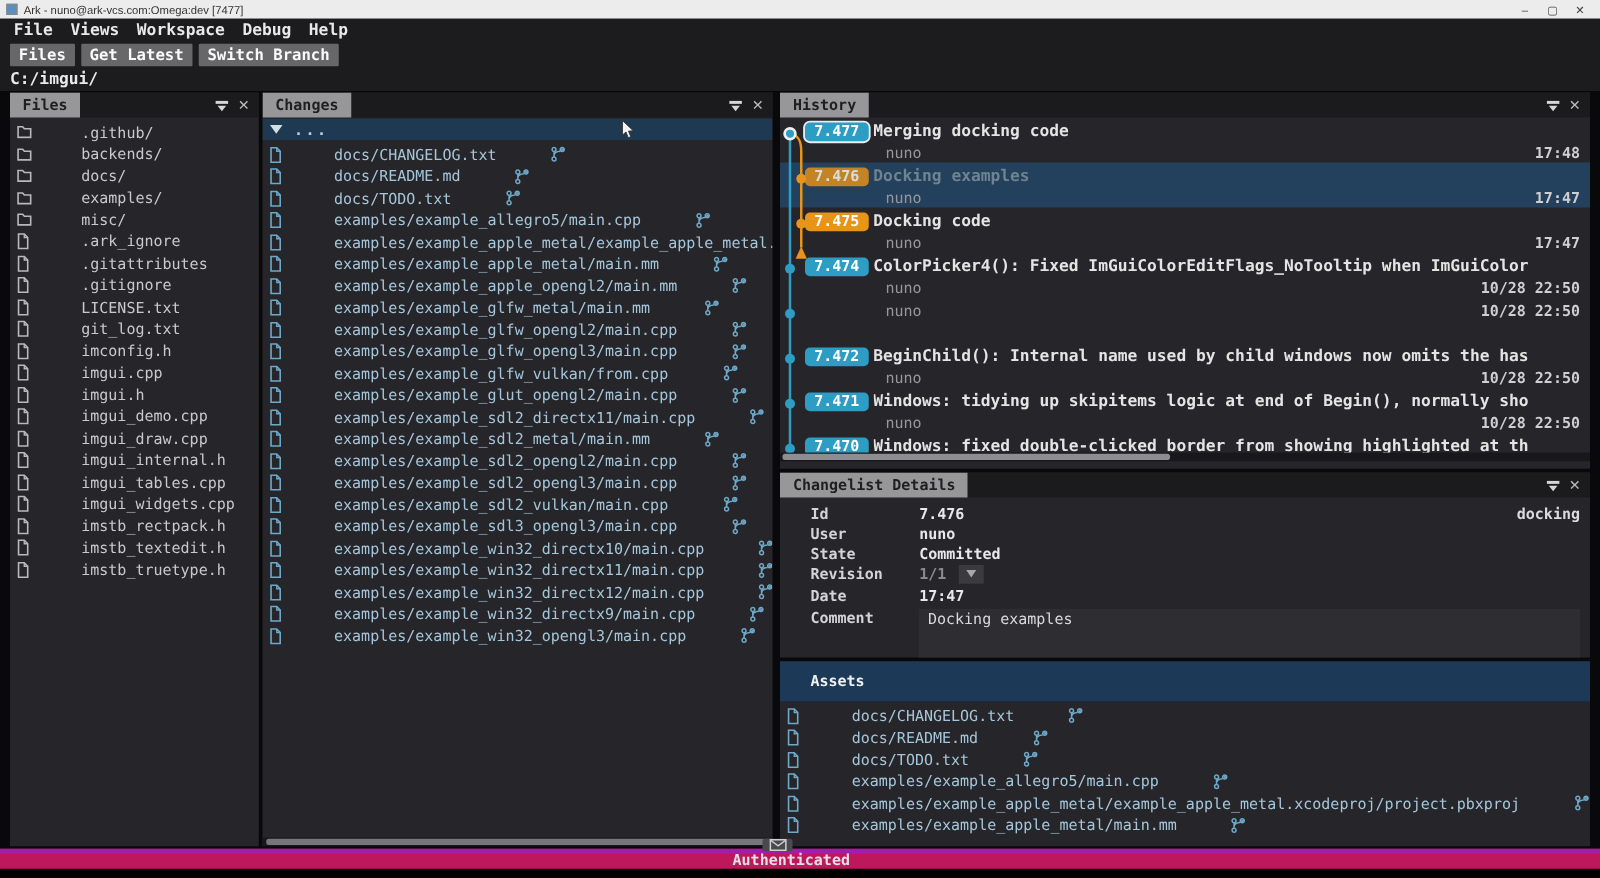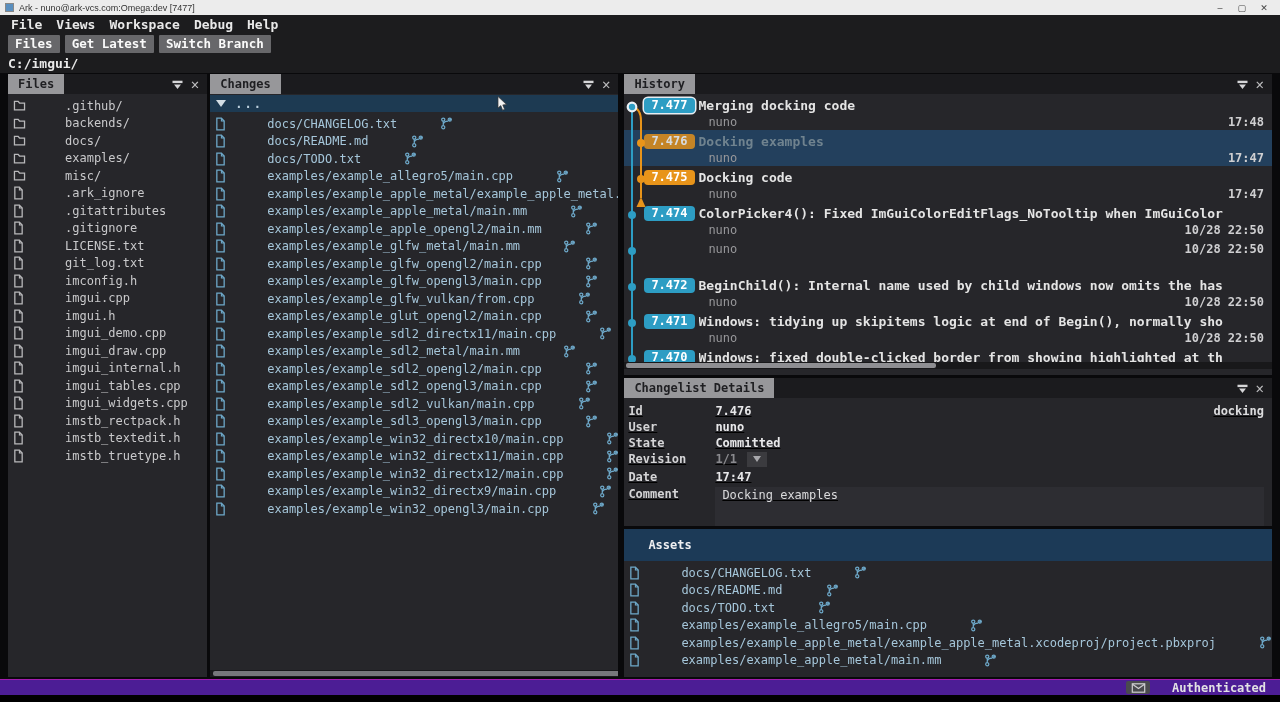"Id" .drow { padding-left: 4px -> 24px; text-decoration: underline -> none }
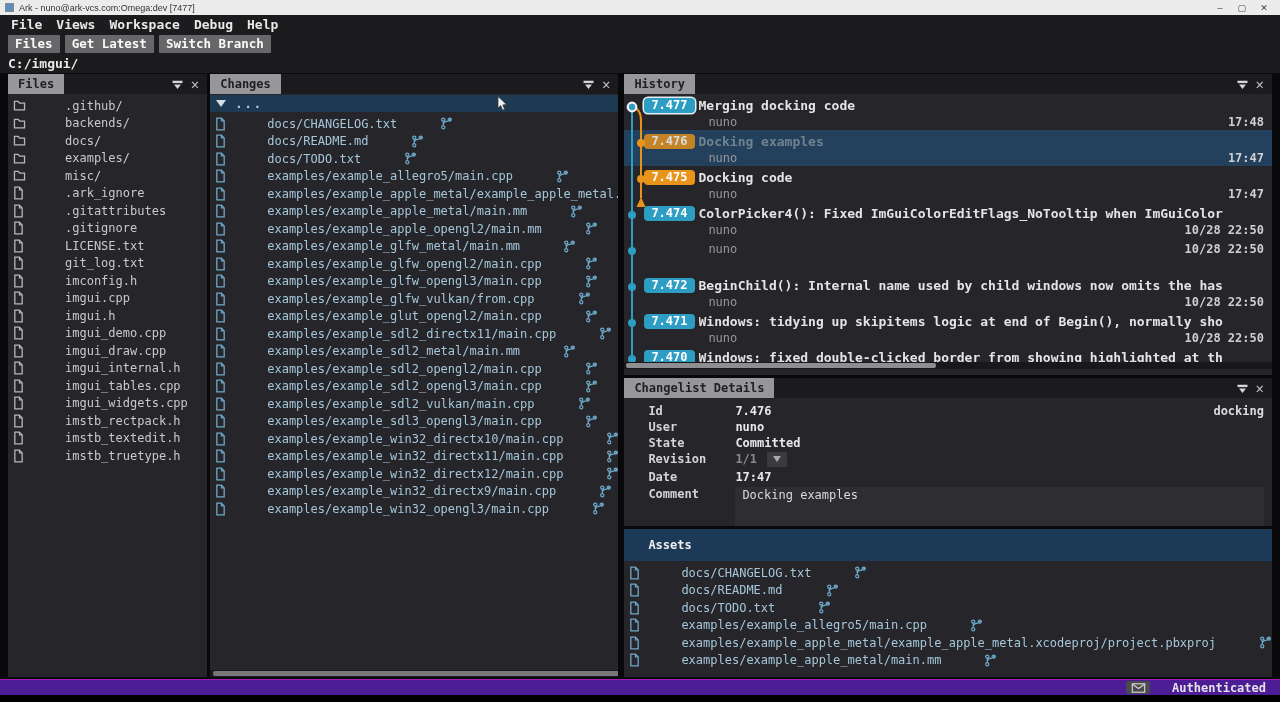"Authenticated" .statusbar { background: #4c1d95 -> #be185d; border-top: 1px solid #a21caf -> 4px solid #a21caf; flex-direction: none -> column }
